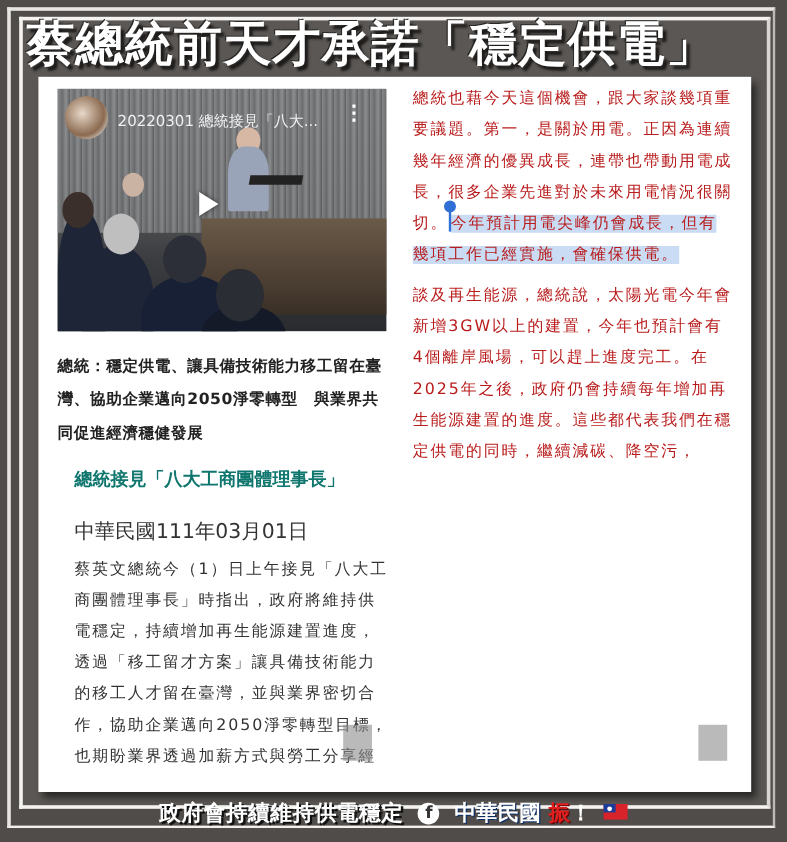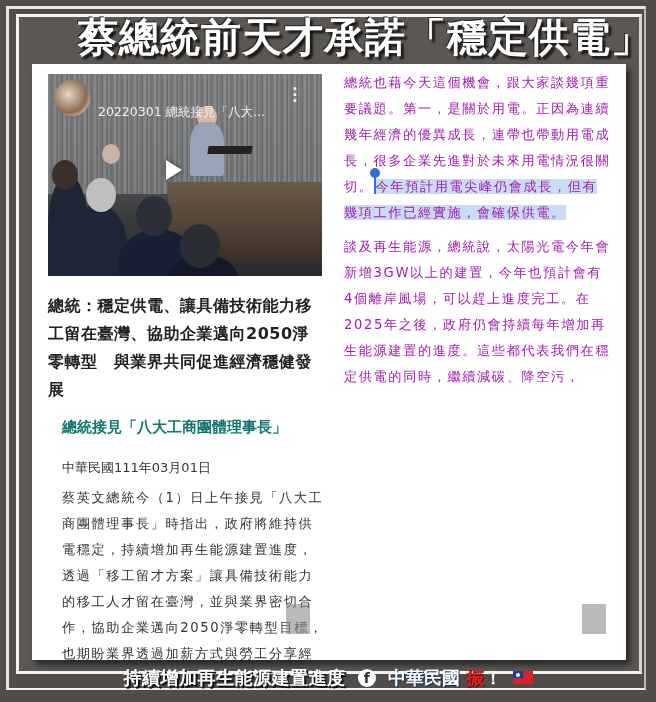"蔡總統前天才承諾「穩定供電」" .title { left: 32px -> 22px; text-align: right -> left }
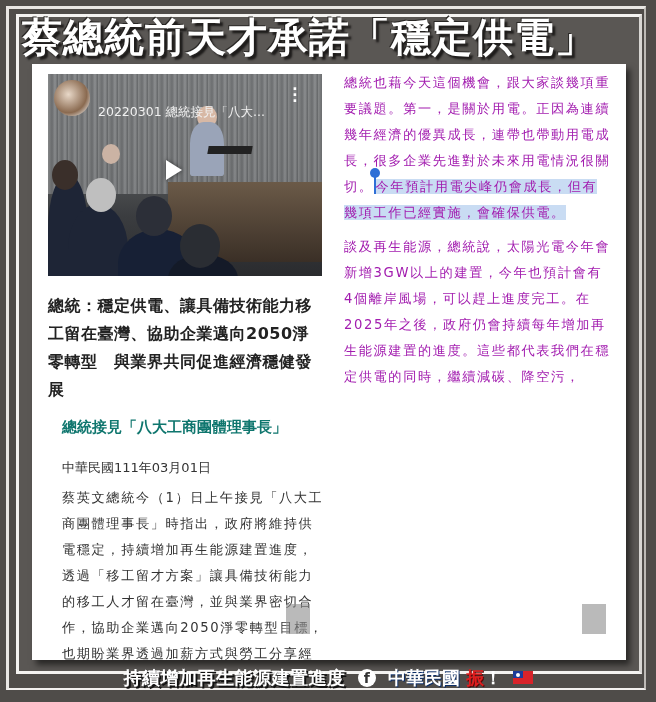"總統也藉今天這個機會，跟大家談幾項重要議題。第一，是關於用電。正因為連續幾年經濟" .right { color: #a21caf -> #b91c1c }
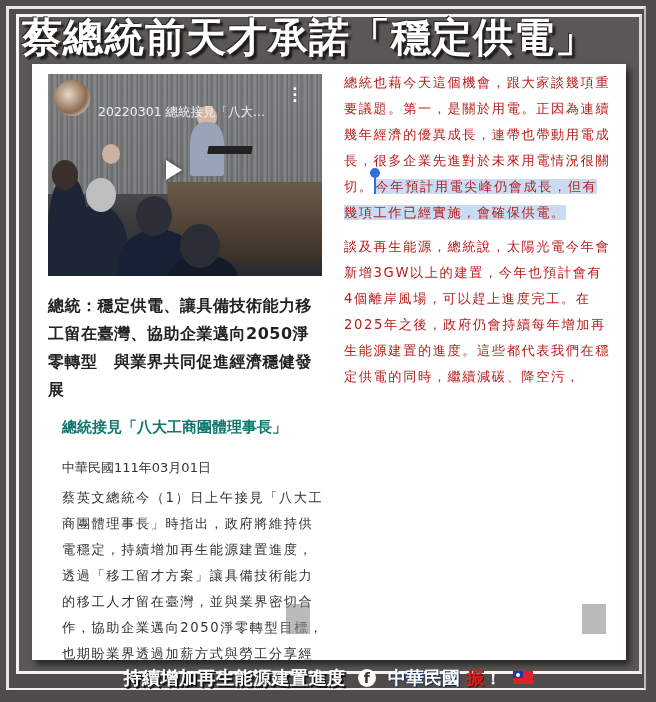"20220301 總統接見「八大..." .video-title { top: 30px -> 19px }
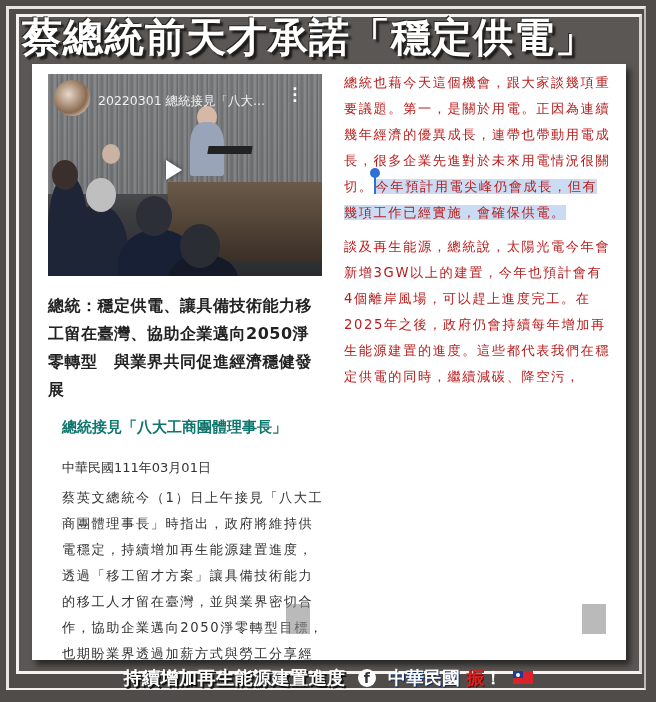"總統：穩定供電、讓具備技術能力移工留在臺灣、協助企業邁向2050淨零轉型" .headline { font-size: 16px -> 13px }
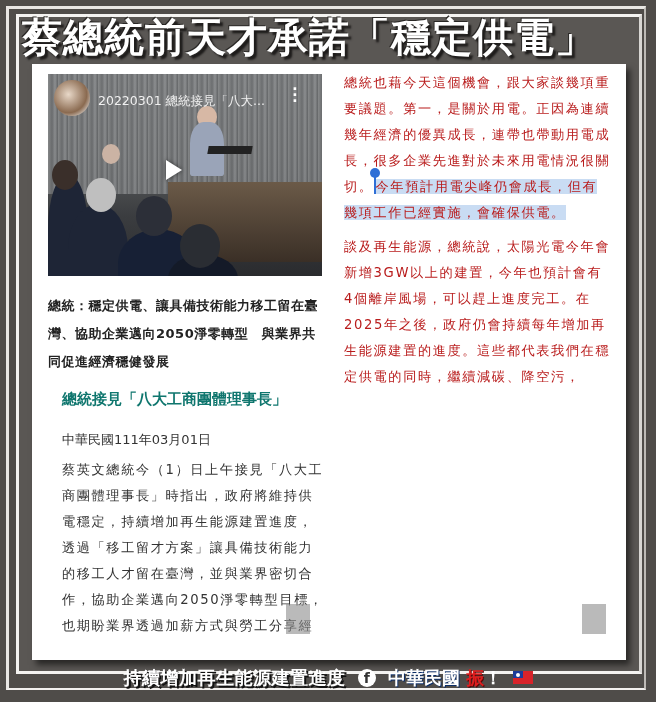"中華民國111年03月01日" .date { font-size: 13px -> 17px }
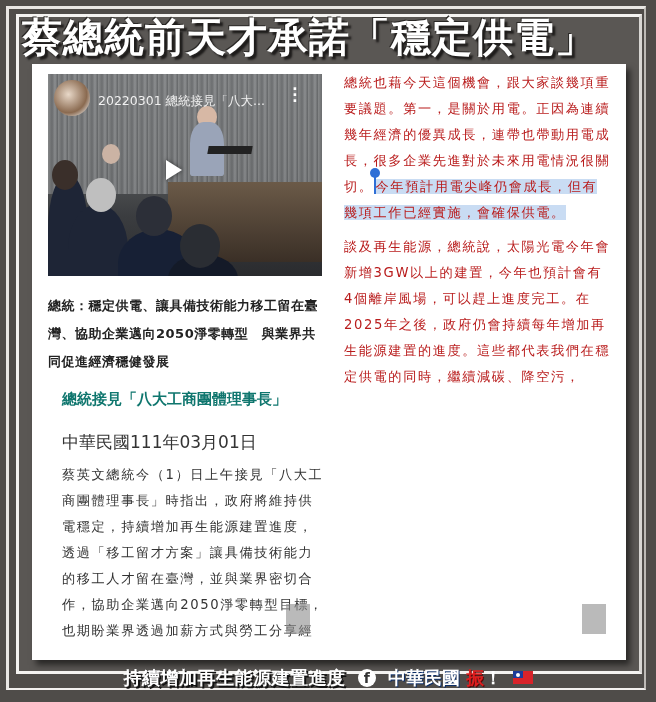"持續增加再生能源建置進度" span.brand { text: 持續增加再生能源建置進度 -> 政府會持續維持供電穩定 }
